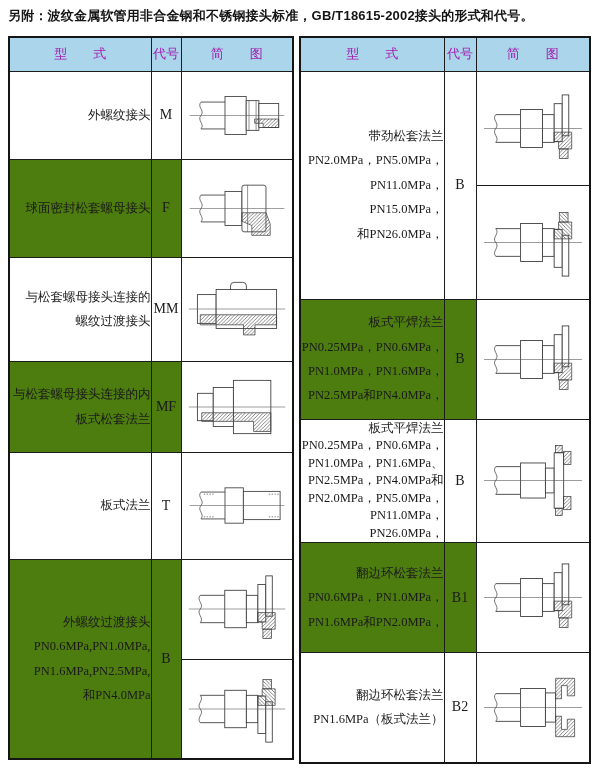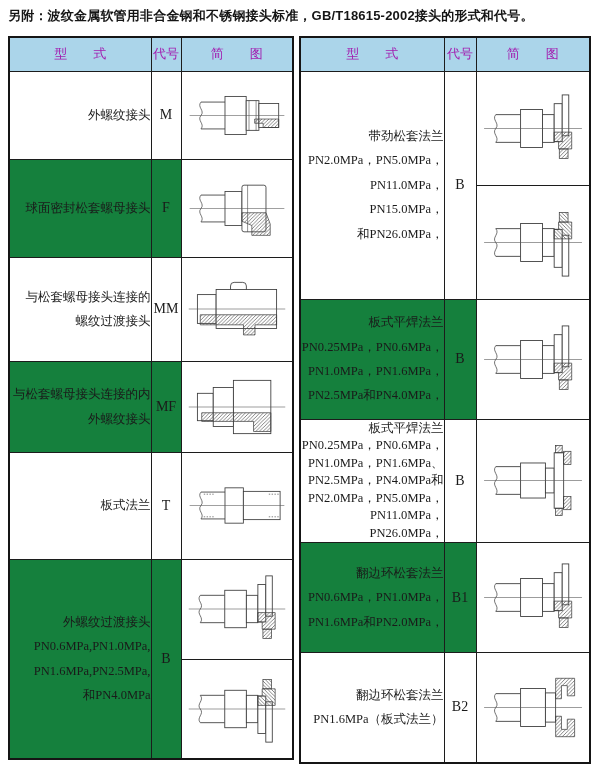"球面密封松套螺母接头" td.hl { background: #15803d -> #4d7c0f }
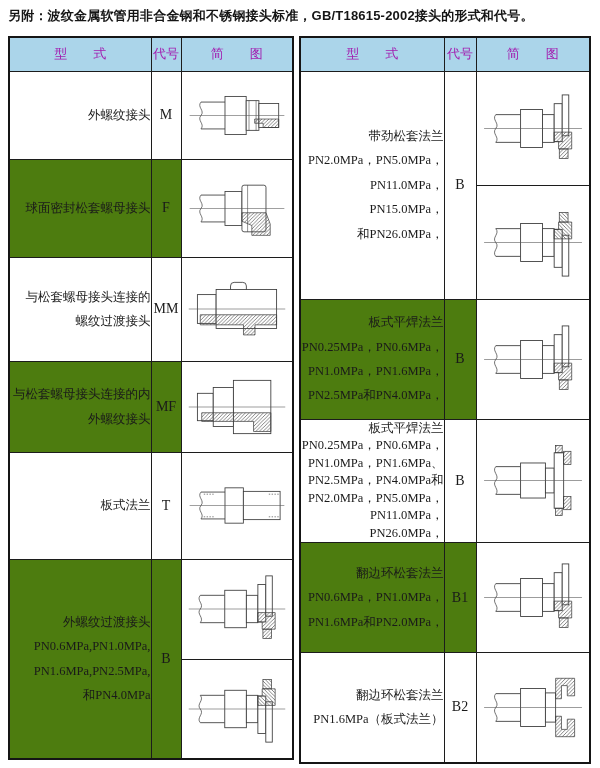"与松套螺母接头连接的内" td.type { text: 外螺纹接头 -> 板式松套法兰 }
